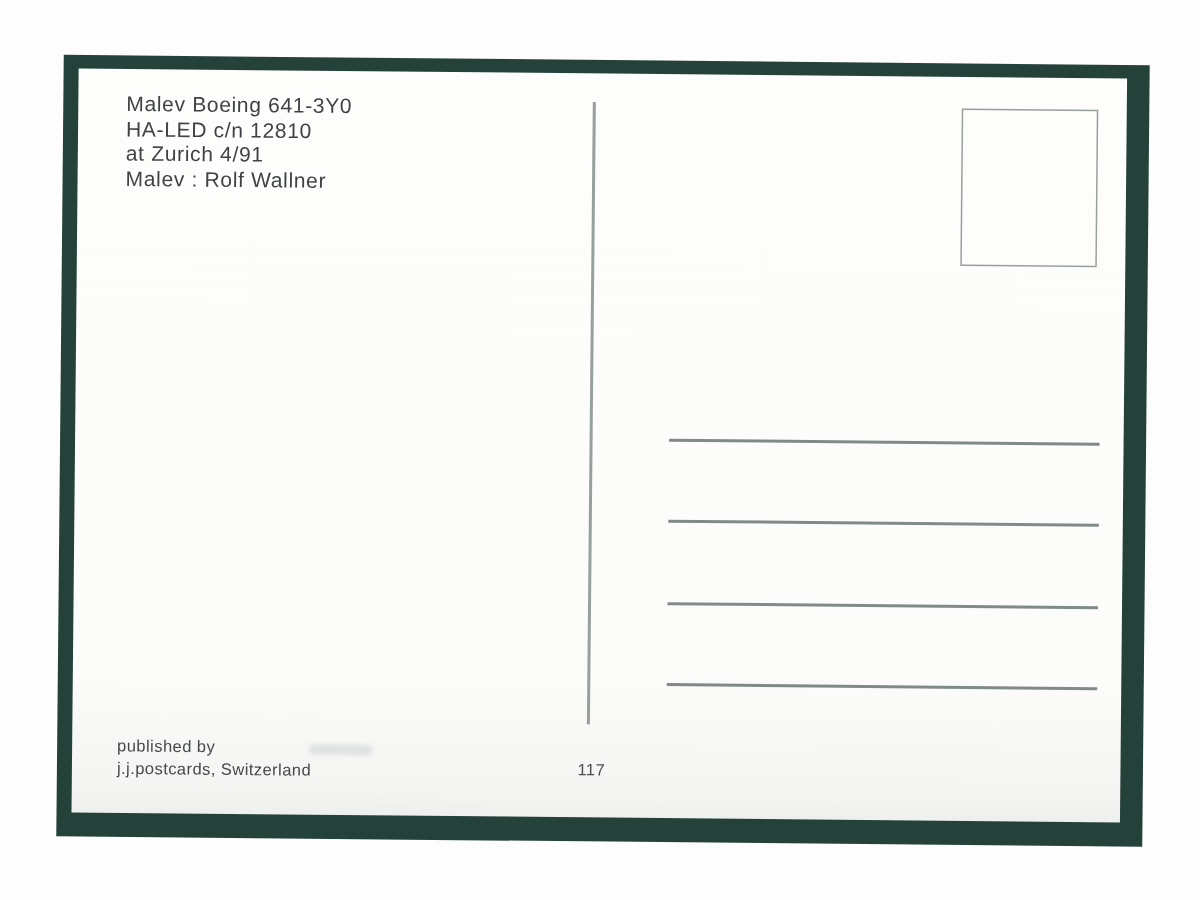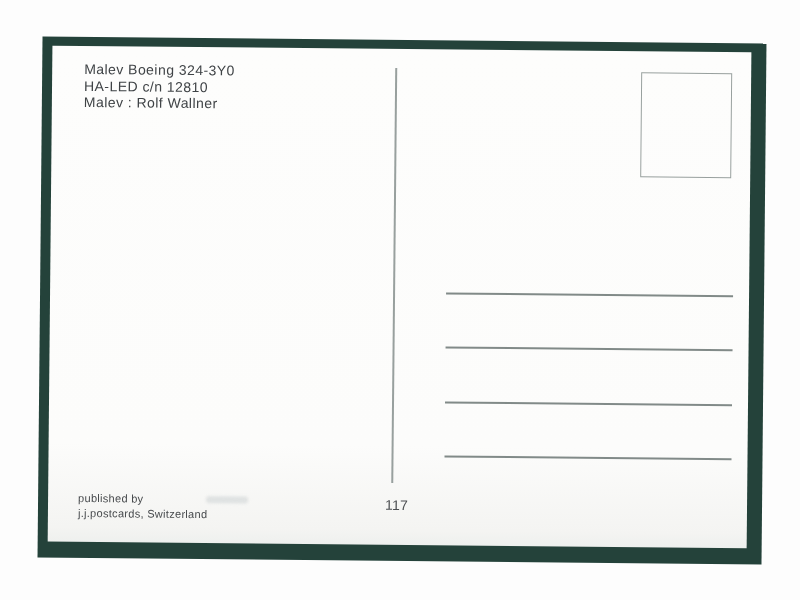"Malev Boeing 324-3Y0" div { text: 324-3Y0 -> 641-3Y0 }
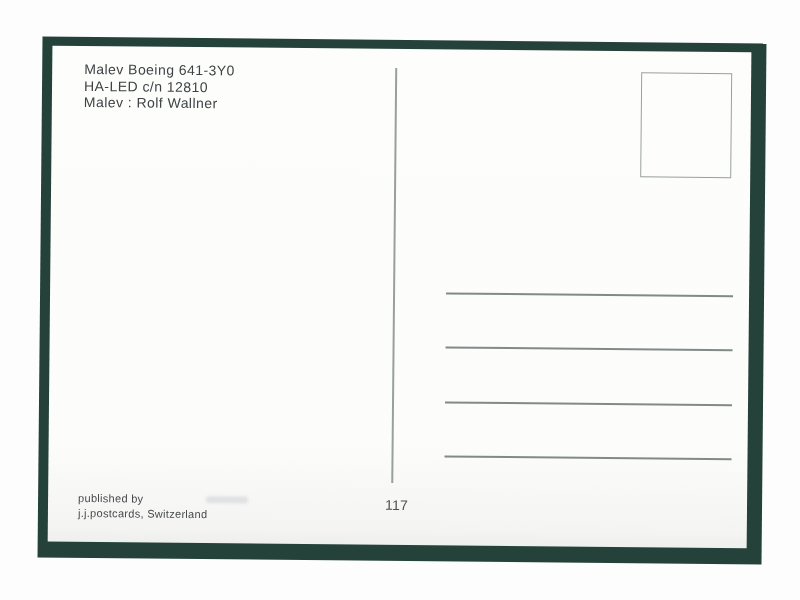"at Zurich 4/91" div { html: none -> <div>at Zurich 4/91</div> }
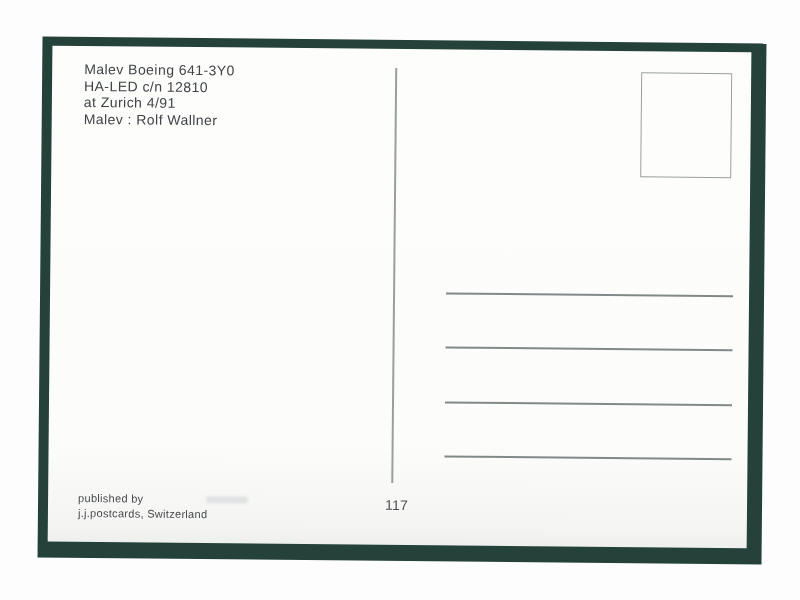"117" .card-number { font-size: 14px -> 11px; top: 448px -> 459px }
